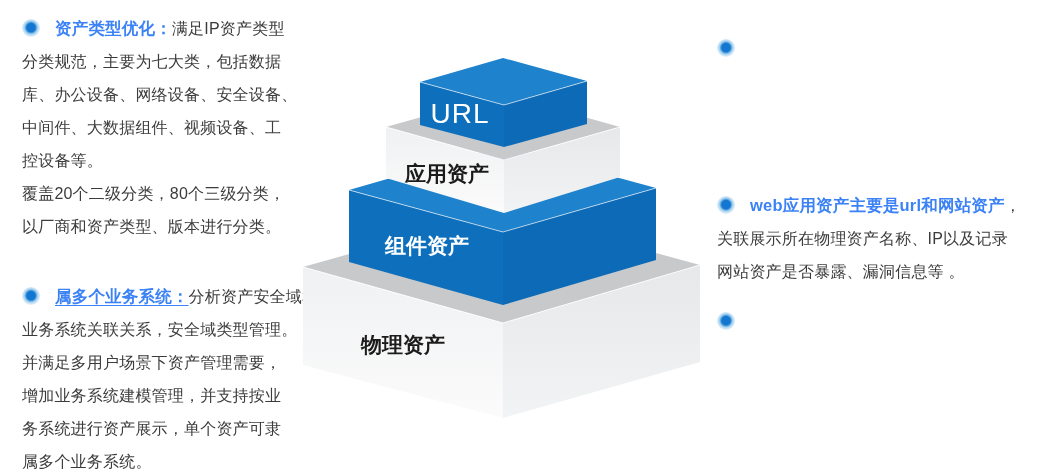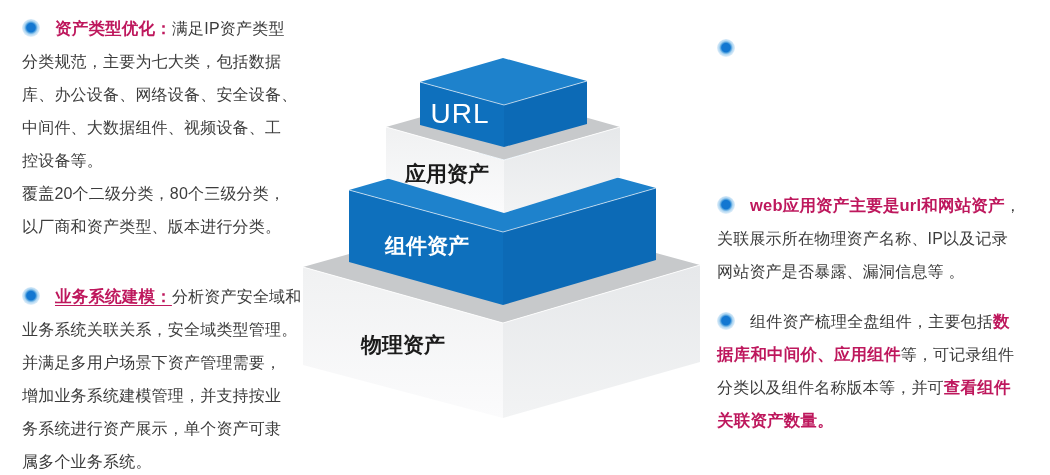"资产类型优化：" .note .hl { color: #be185d -> #3b82f6 }
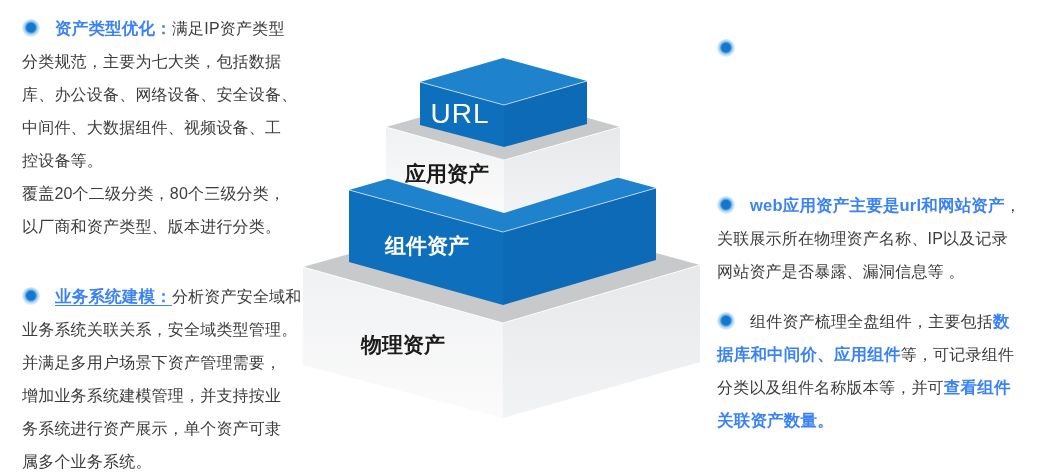"业务系统建模：" span.hl { text: 业务系统建模 -> 属多个业务系统 }
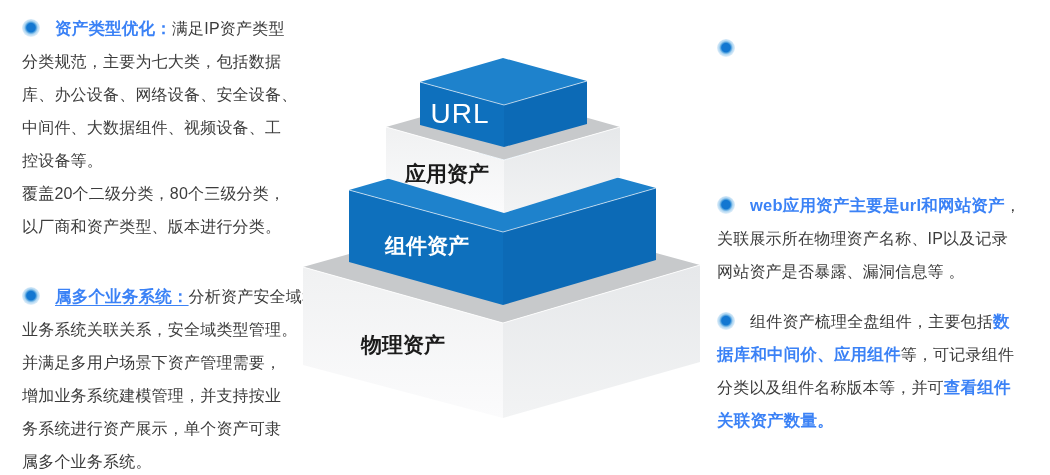"组件资产梳理全盘组件，主要包括数" span { html: <span><span>组件资产梳理全盘组件，主要包括</span><span>数 据库和中间价、应用组件</span><span>等，可记录组件 分类以及组件名称版本等，并可</span><span>查看组件 关联资产数量。</span></span> -> none }
